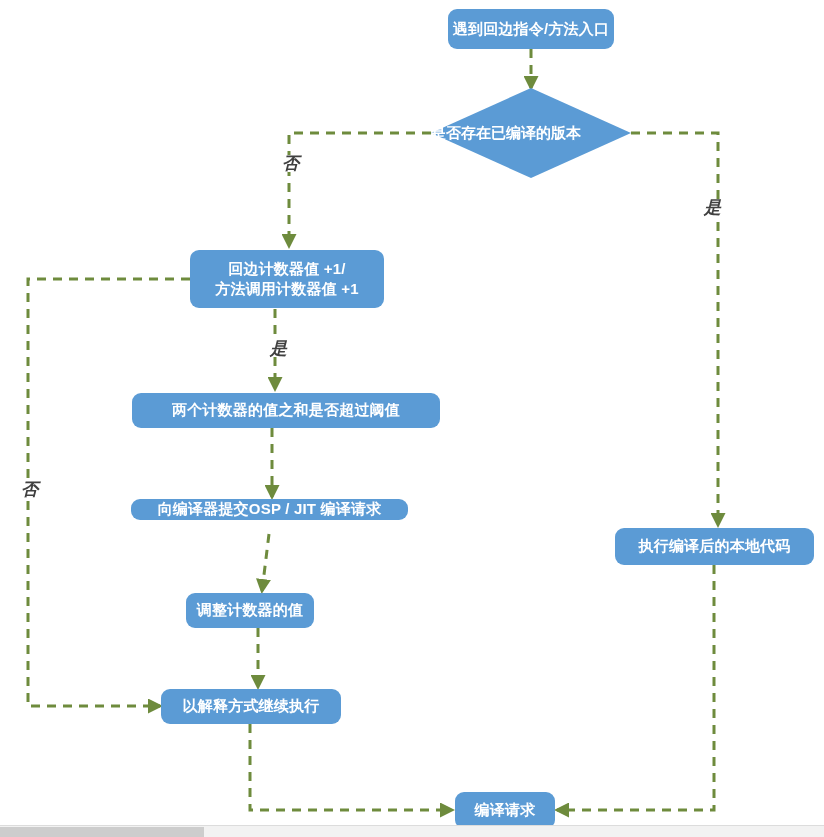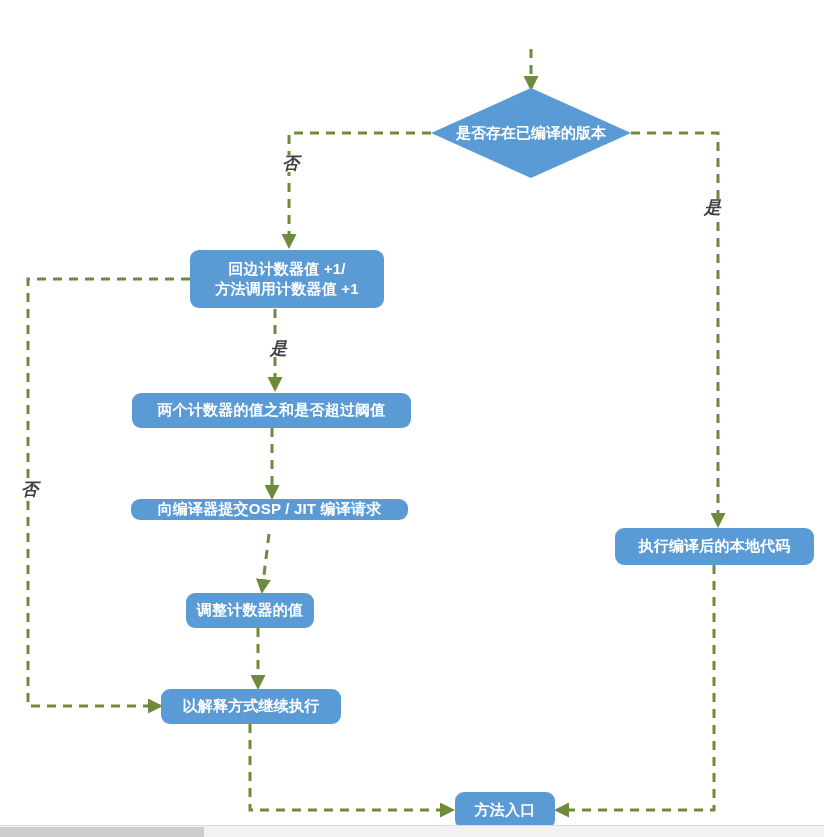"遇到回边指令/方法入口" div.node { html: none -> <div> <span>遇到回边指令/方法入口</span> </div> }
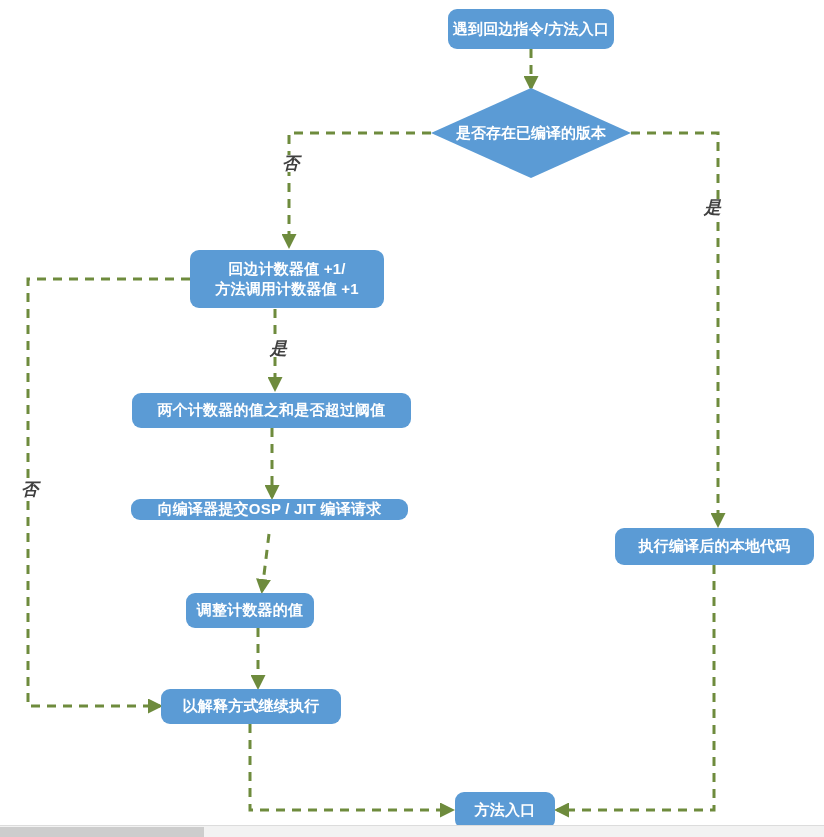"是否存在已编译的版本" .diamond { justify-content: center -> flex-start }
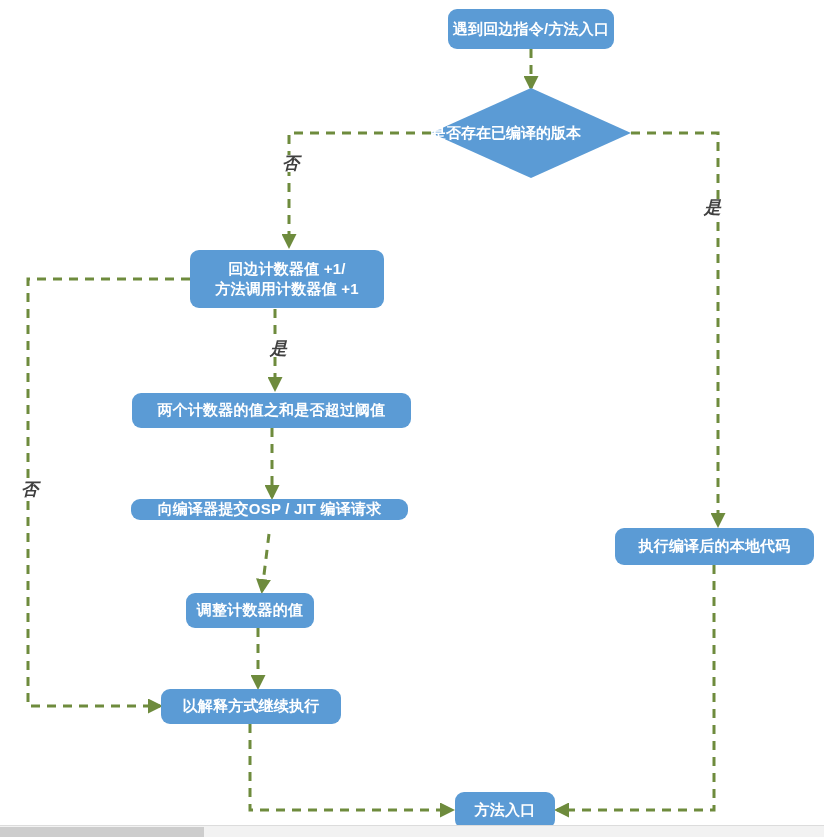"两个计数器的值之和是否超过阈值" div.node { width: 279px -> 308px }
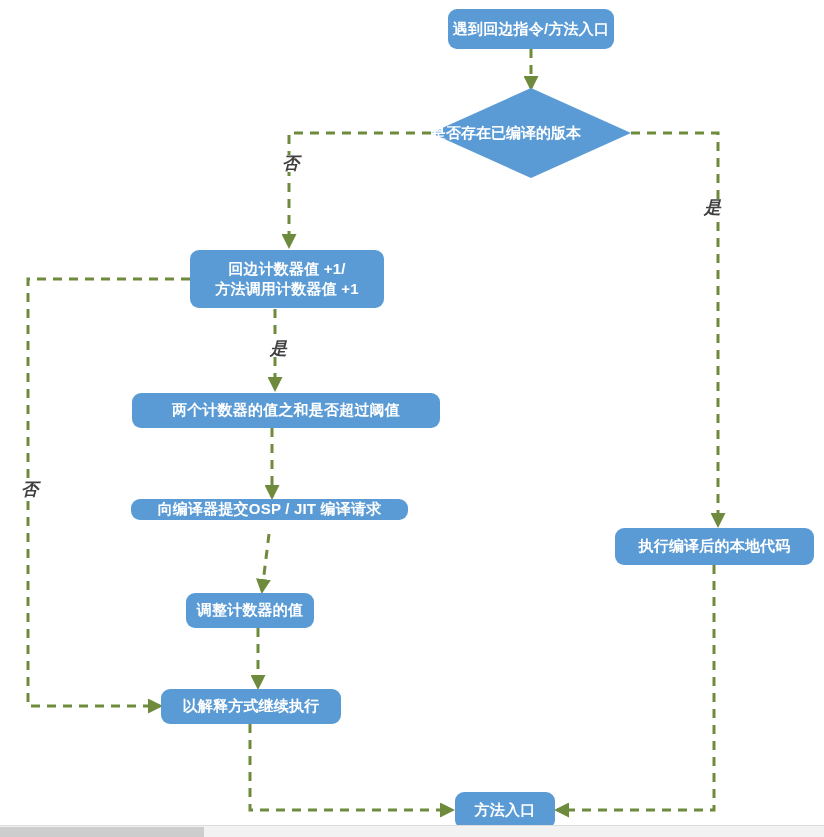"方法入口" span { text: 方法入口 -> 编译请求 }
